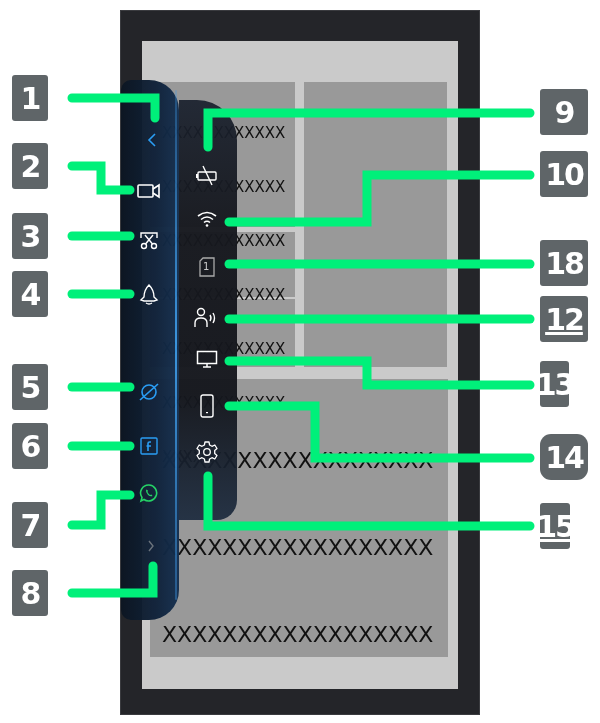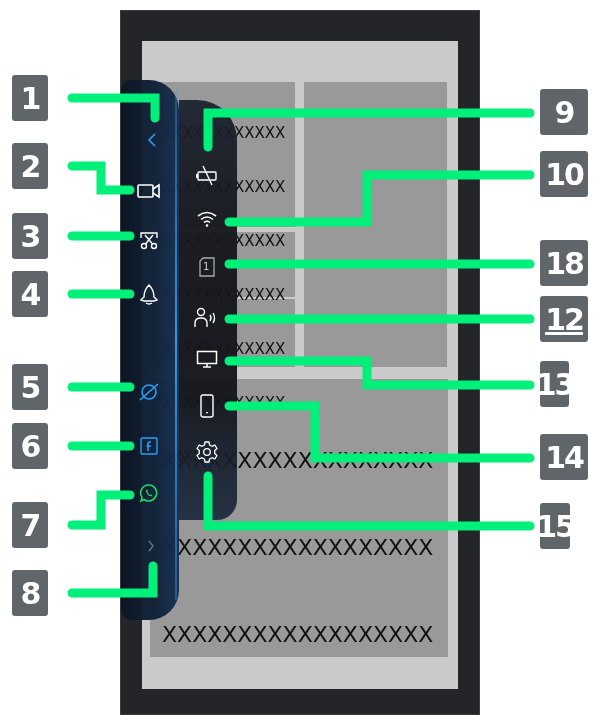"14" div.callout { border-radius: none -> 11px }
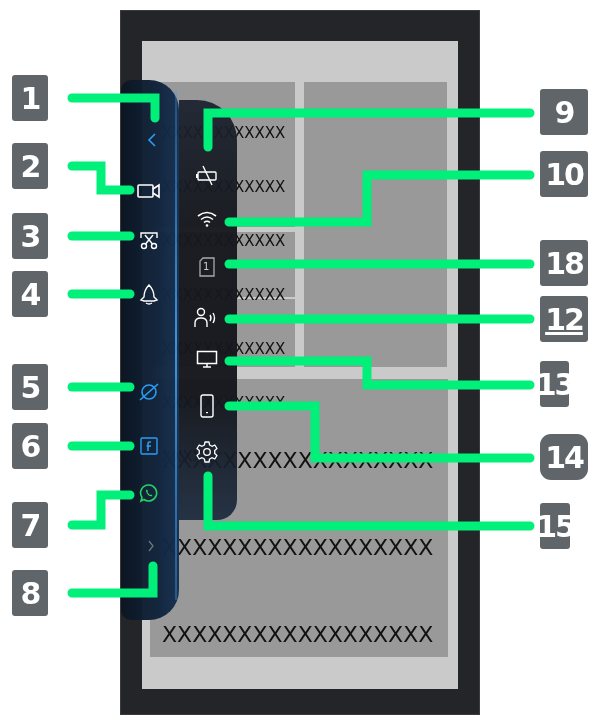"15" div.callout { text-decoration: none -> underline }
